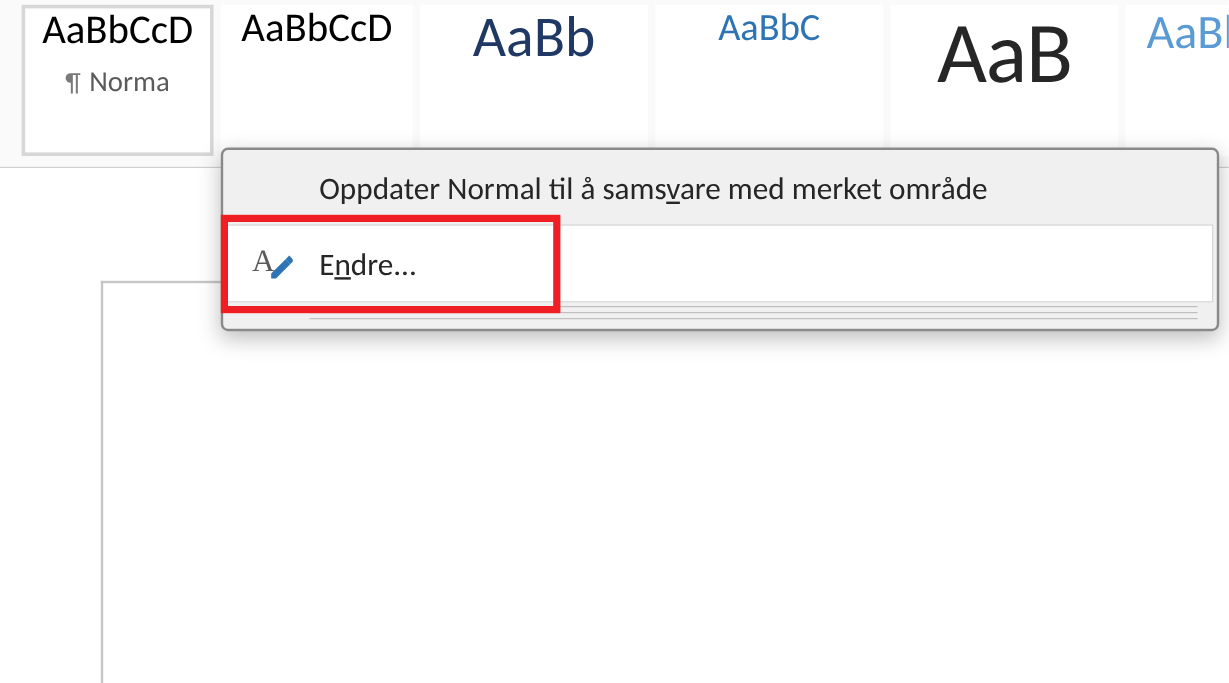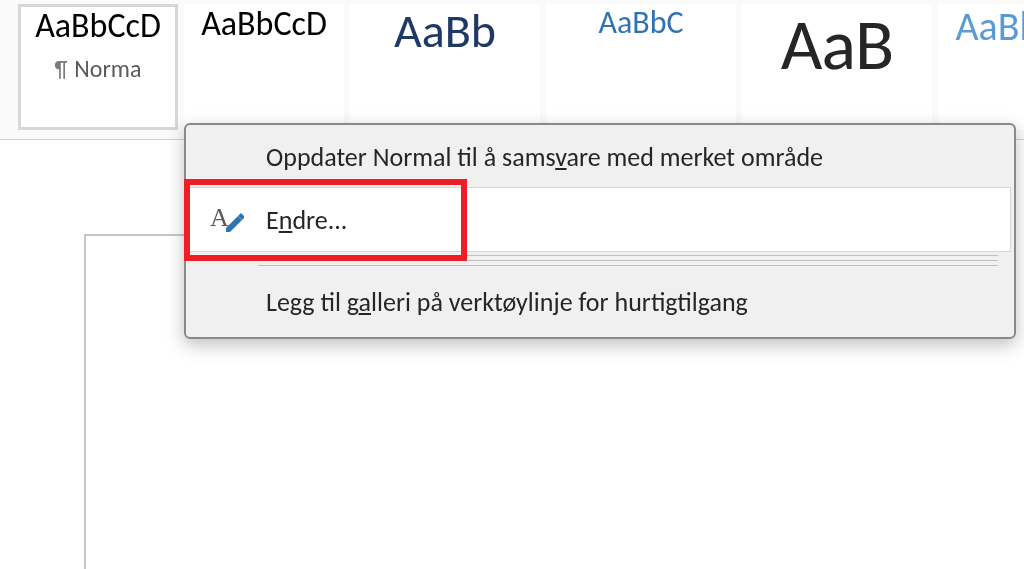"Legg til galleri på verktøylinje" div.menu-item { html: <div> <span> <span>Legg til g</span><span>a</span><span>lleri på verktøylinje for hurtigtilgang</span> </span> </div> -> none }
